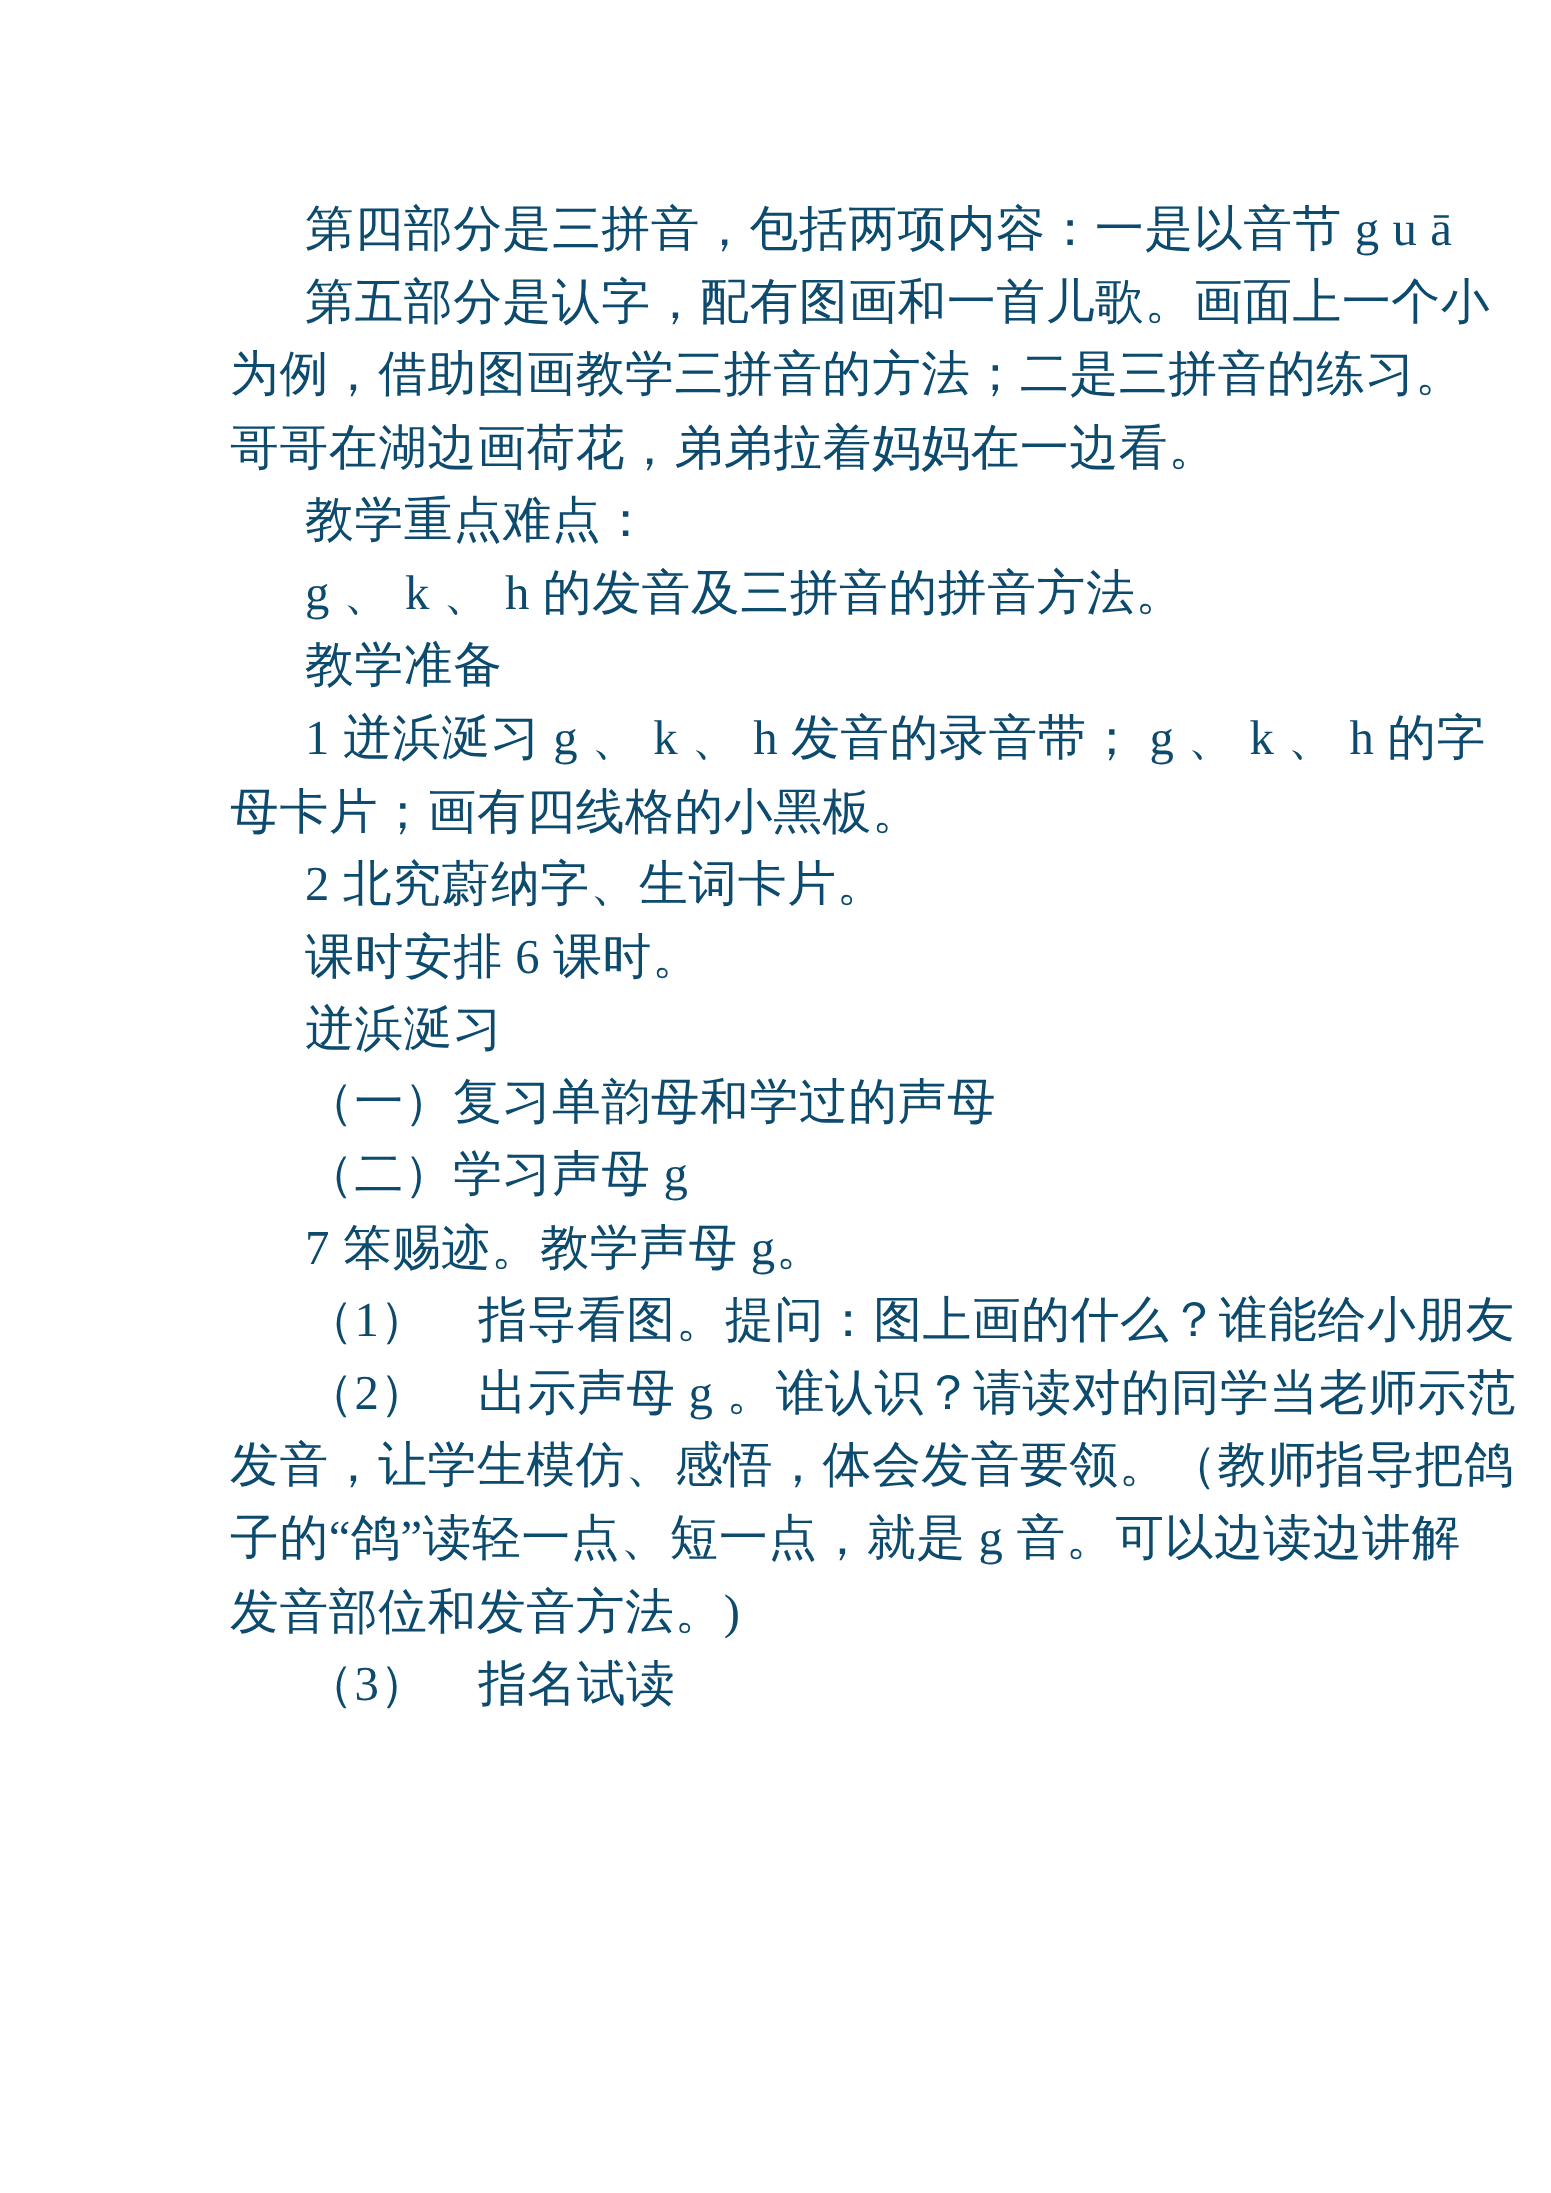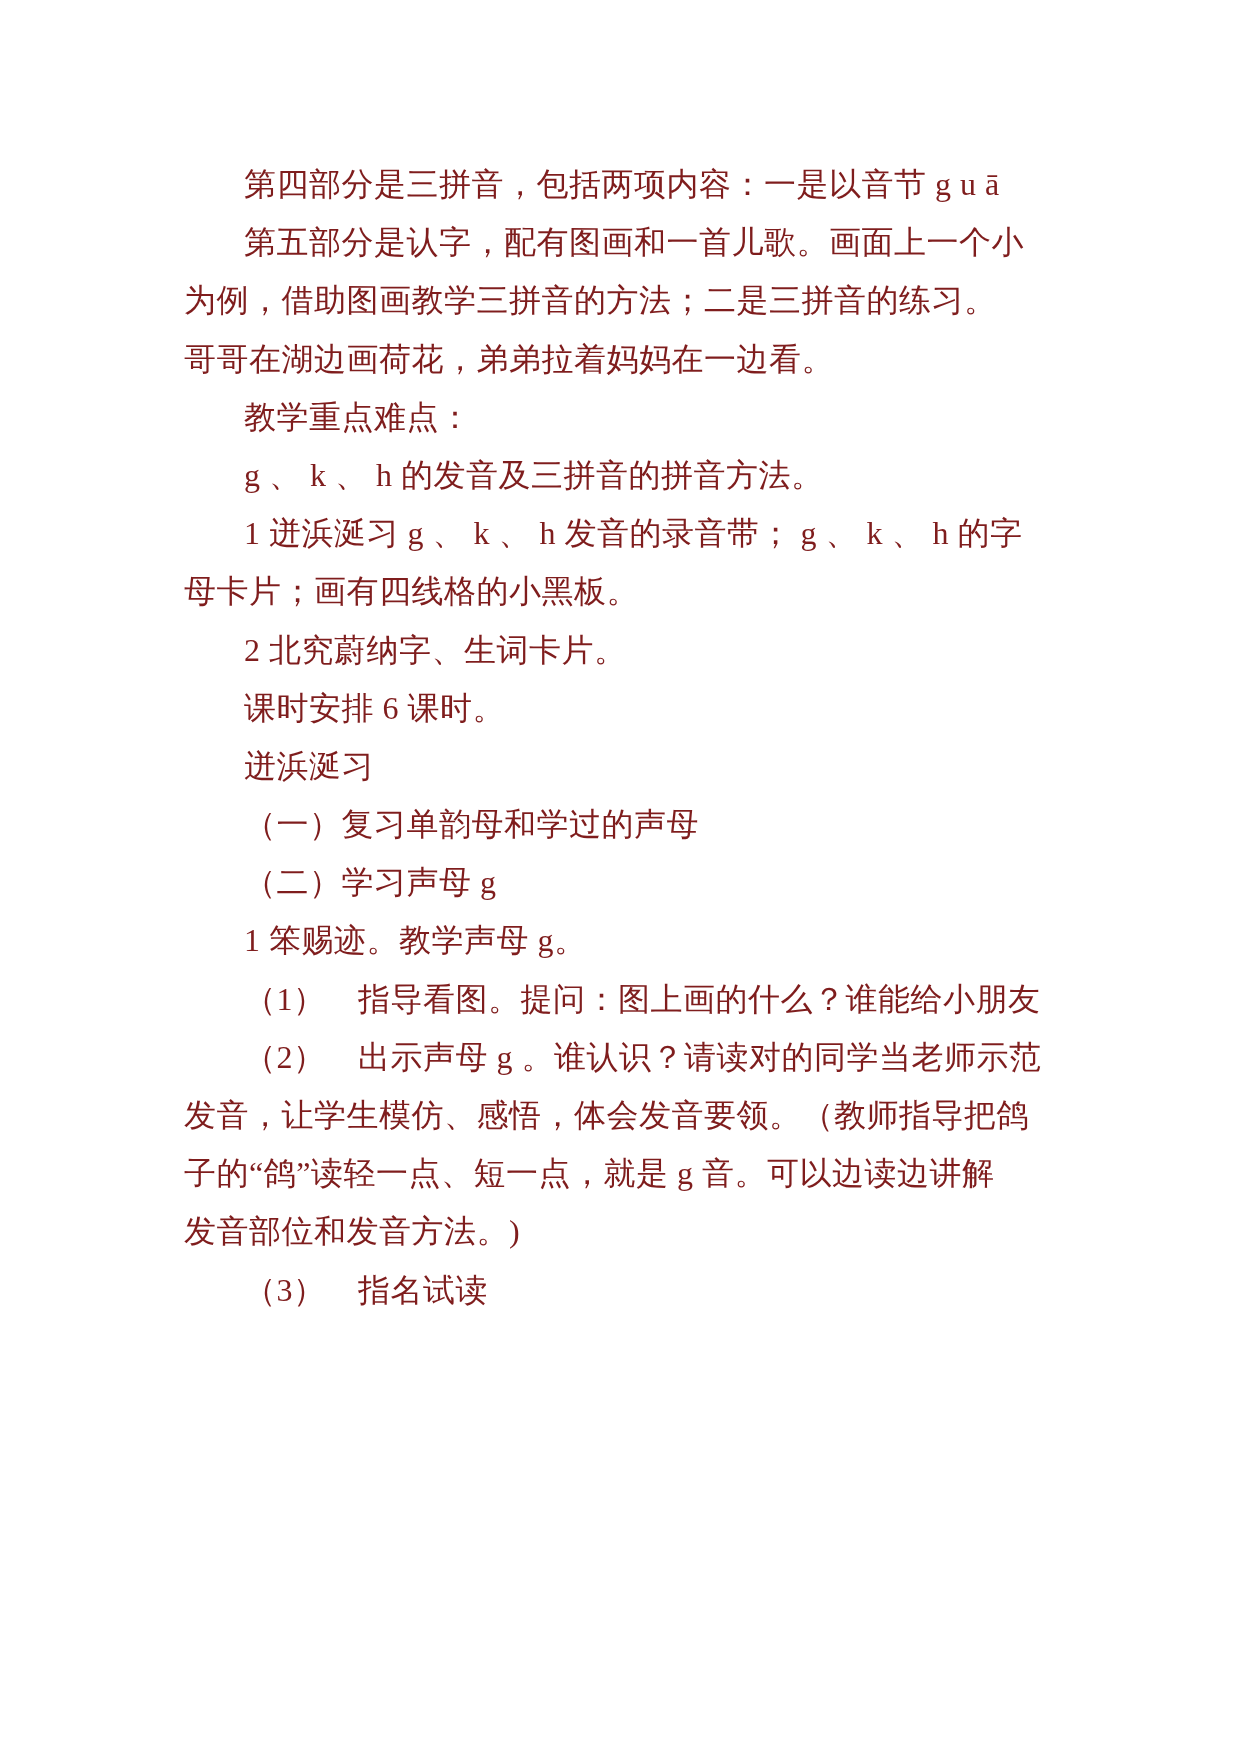"第四部分是三拼音，包括两项内容：一是以音节 g u ā" .line { color: #7f1d1d -> #0c4a6e; font-size: 32px -> 39px }
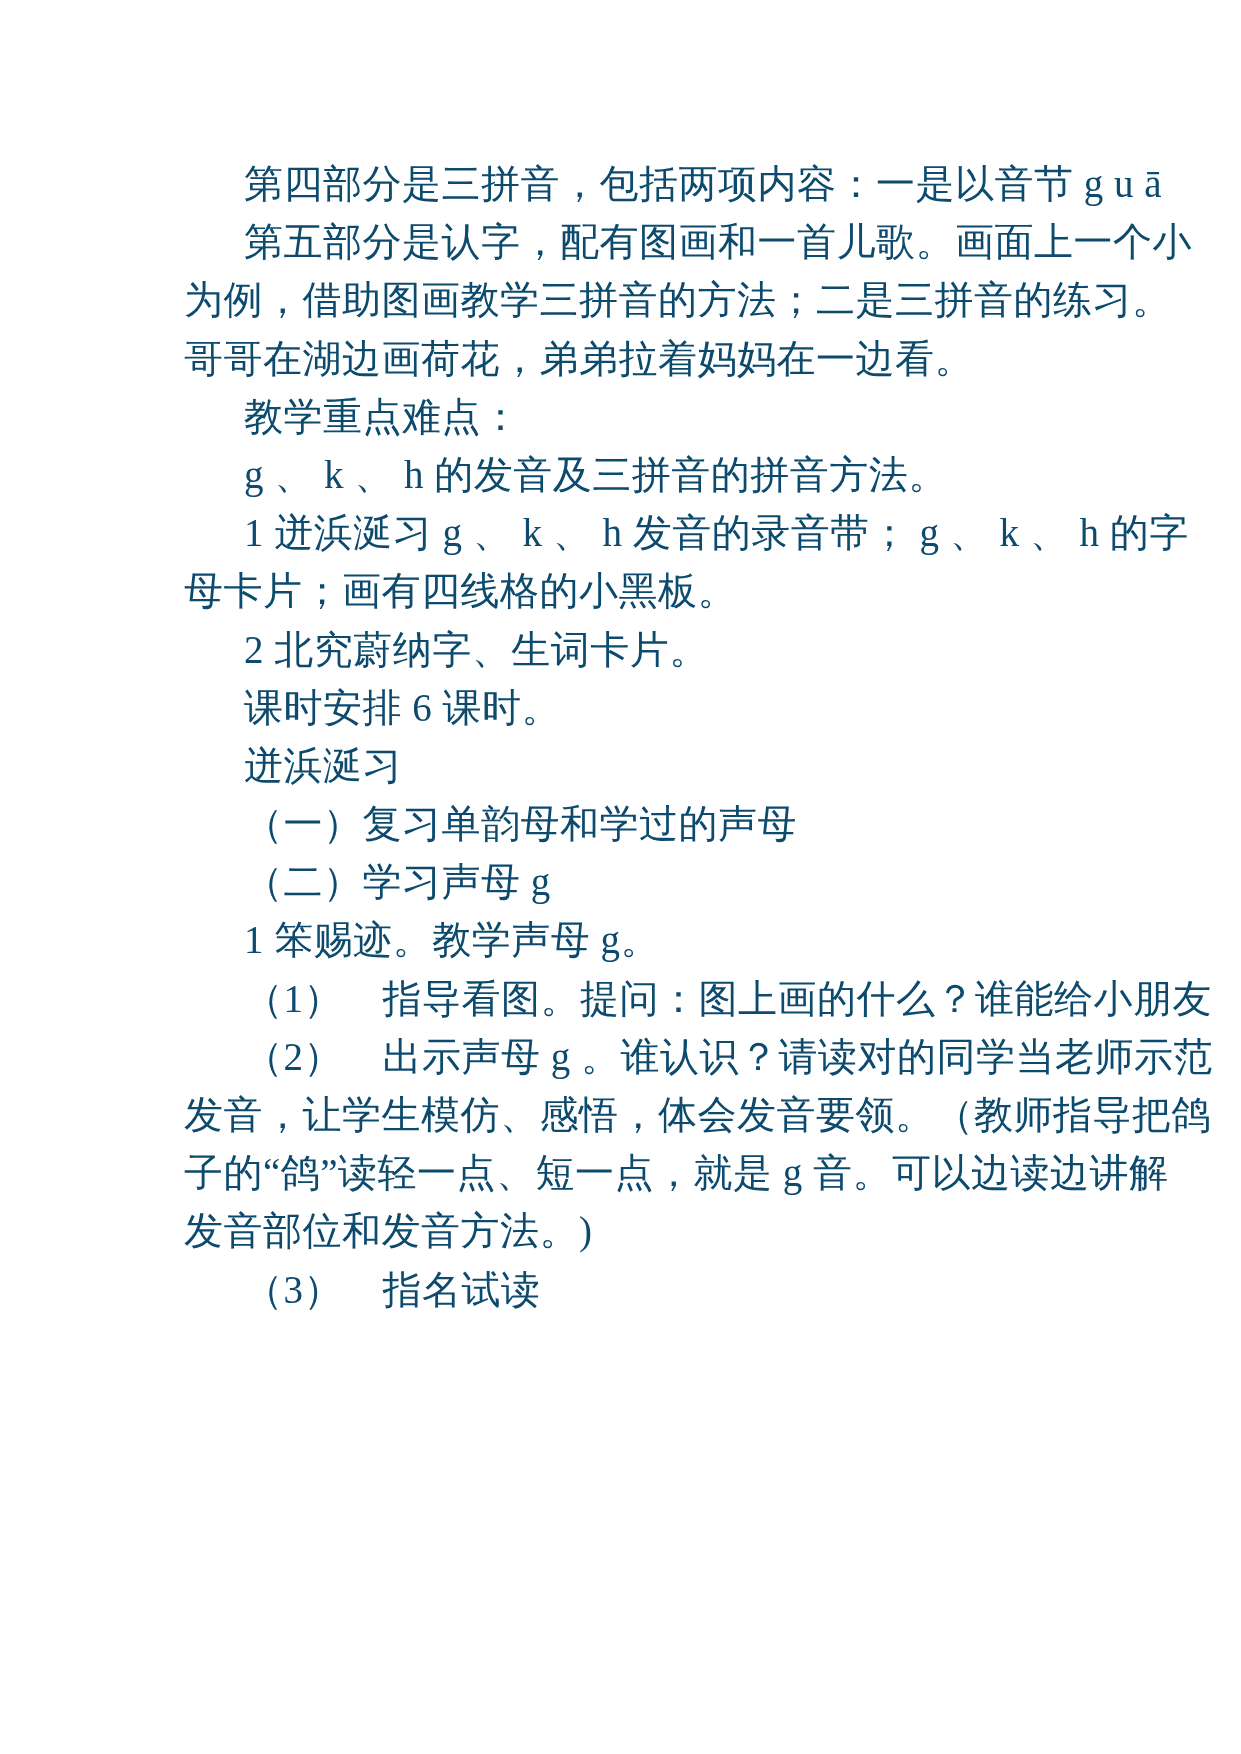"教学准备" div.line { html: none -> <div>教学准备</div> }
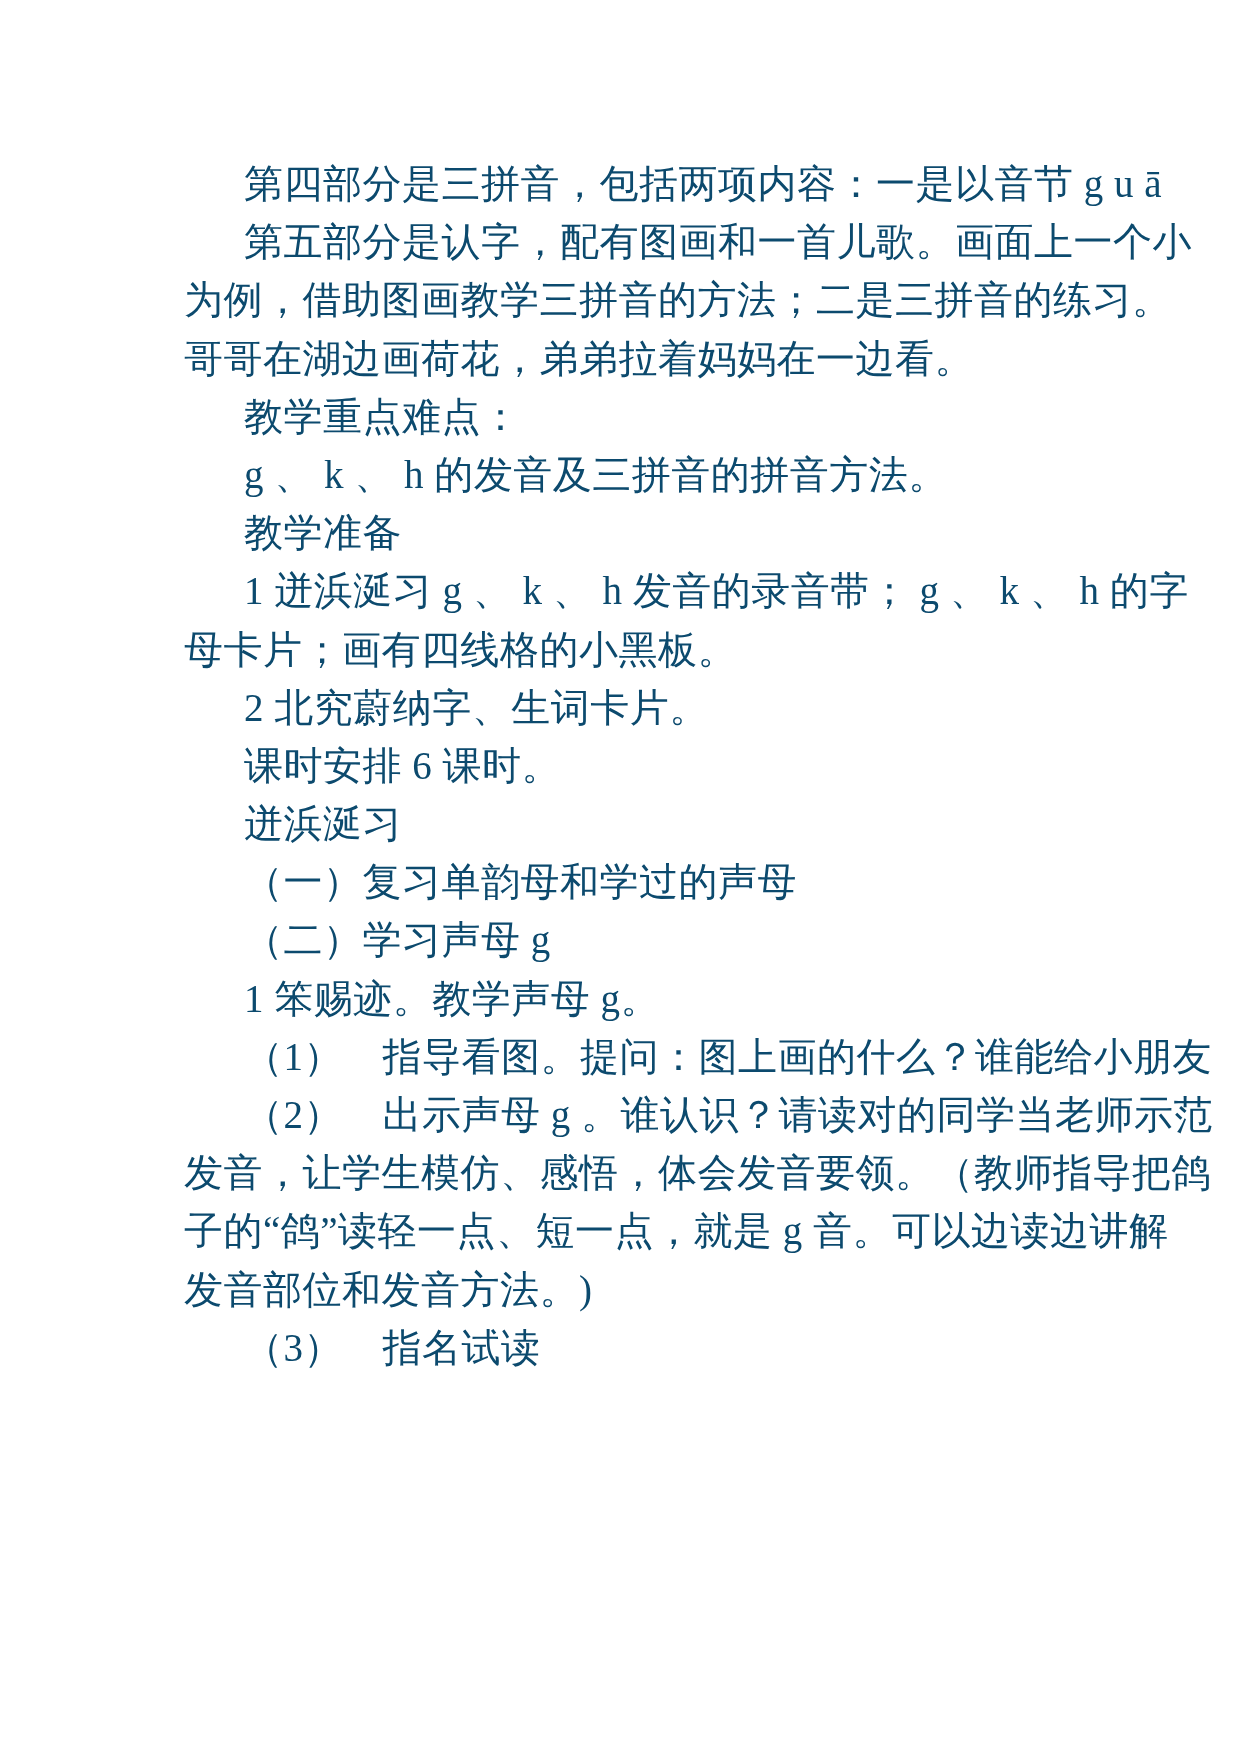"1 笨赐迹。教学声母 g。" div.line { text: 1 -> 7 }
